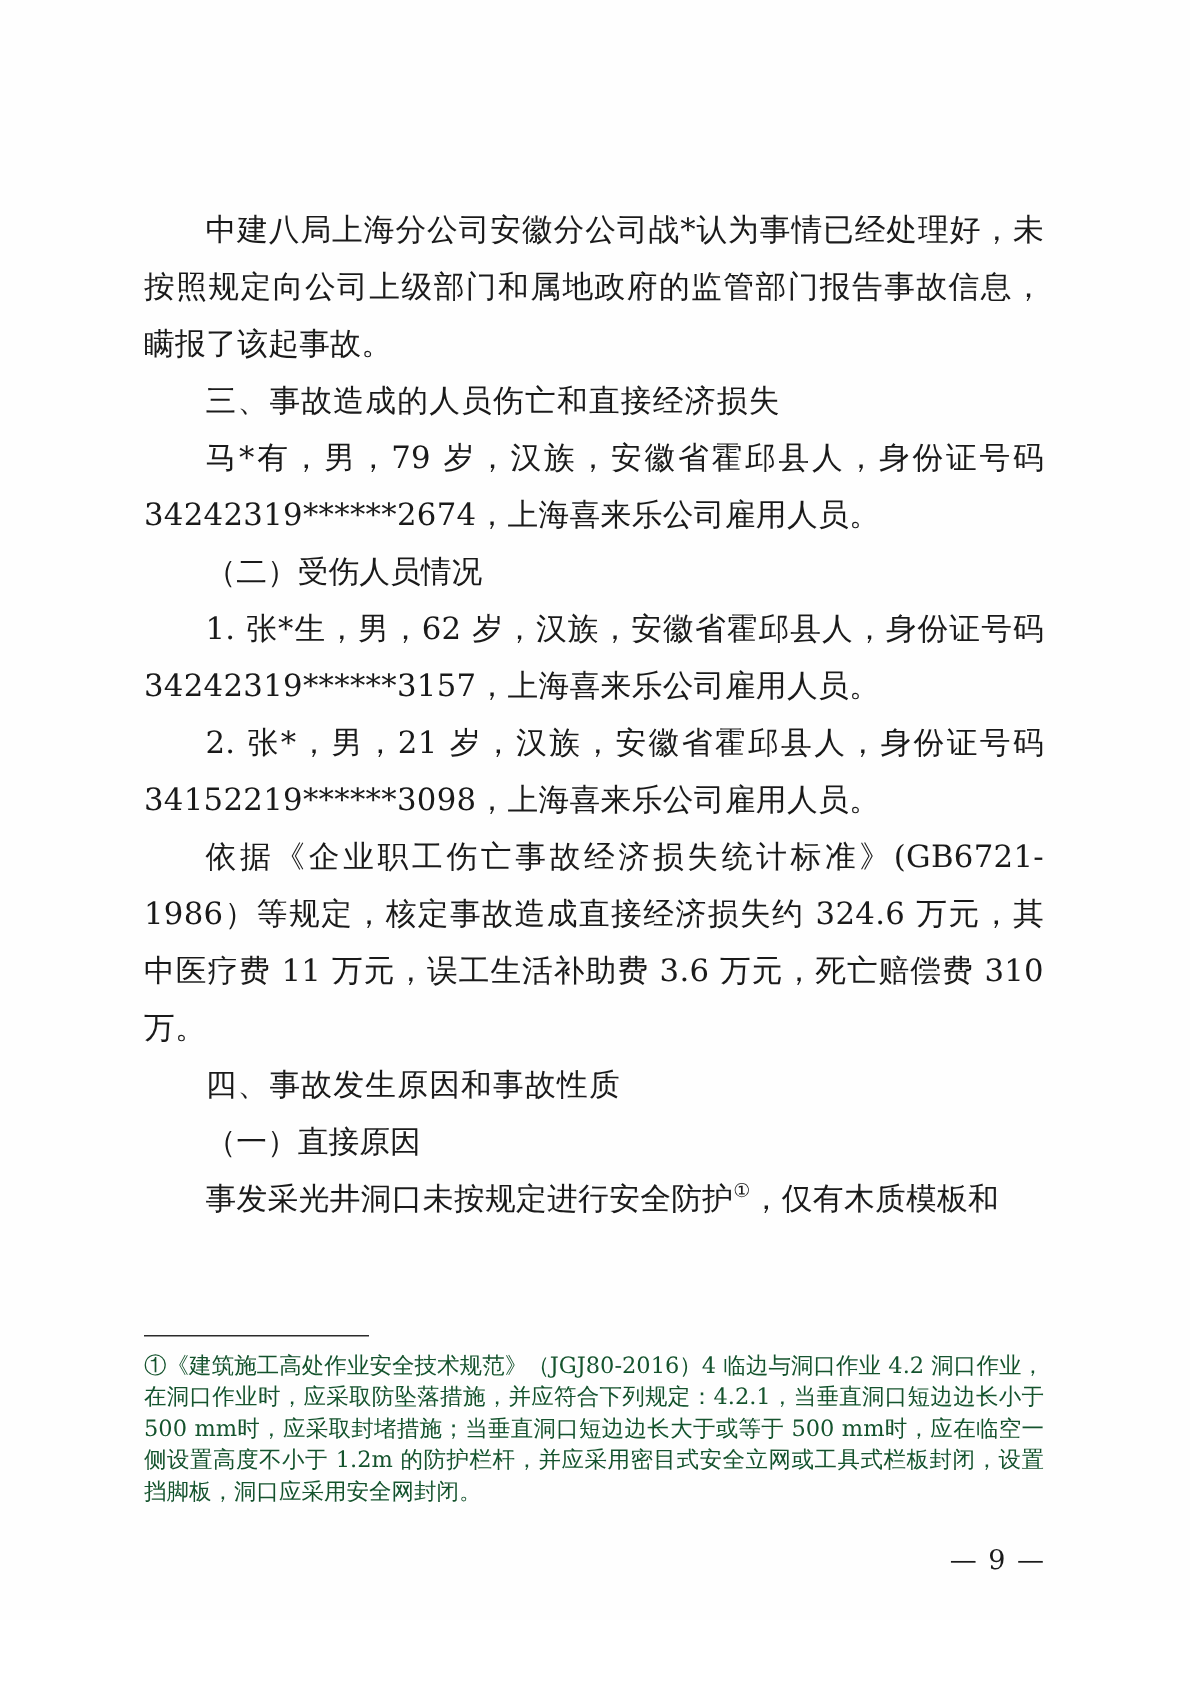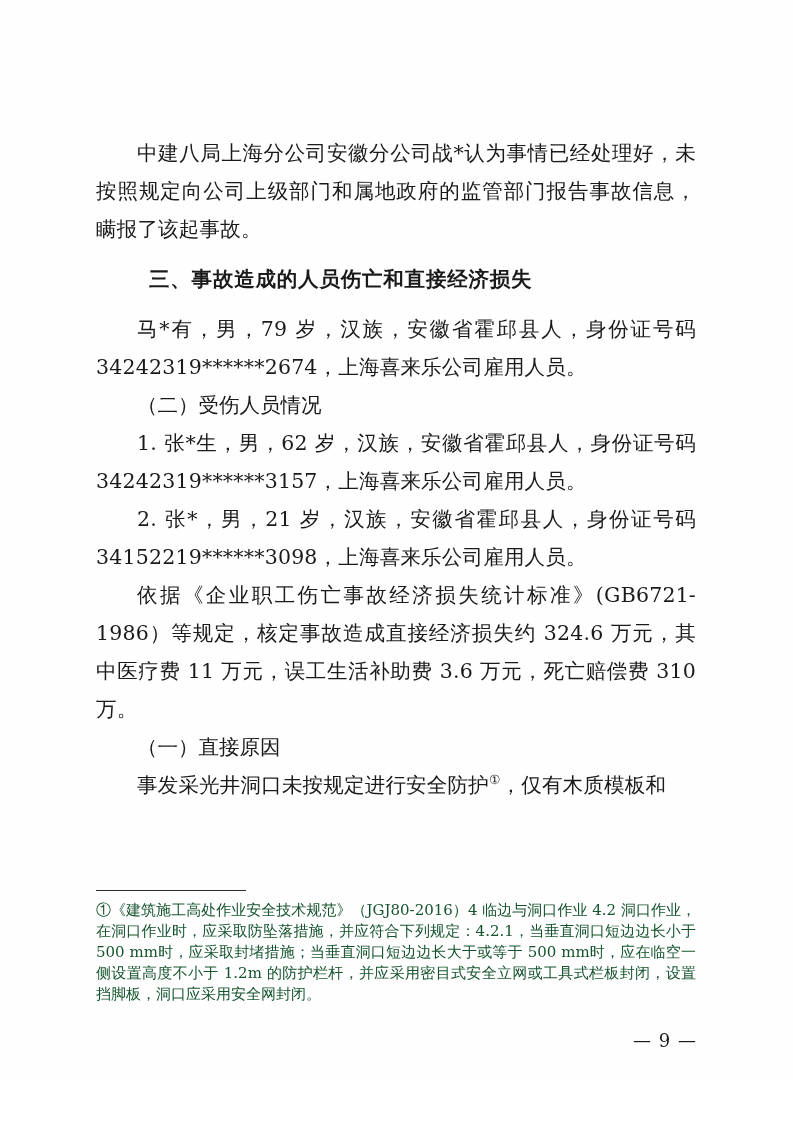"三、事故造成的人员伤亡和直接经济损失" .heading { font-weight: bold -> normal; margin: 12px -> 0 }
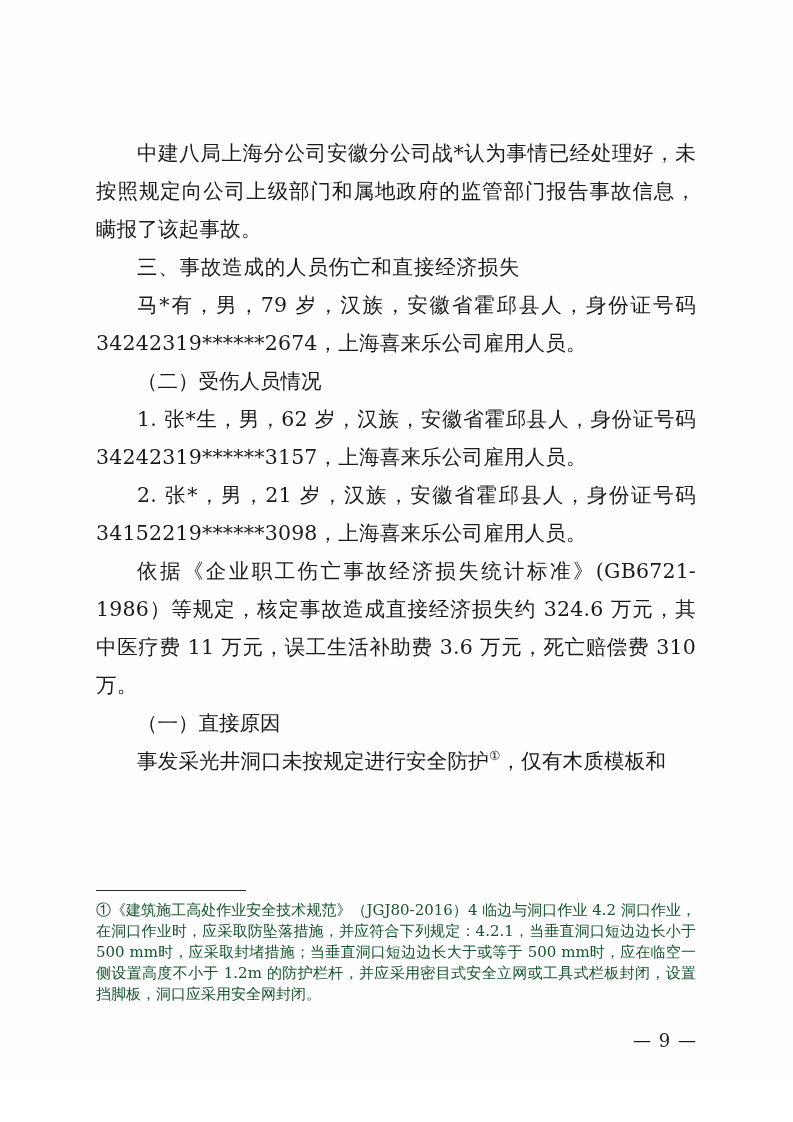"四、事故发生原因和事故性质" p.heading { html: none -> <p>四、事故发生原因和事故性质</p> }
